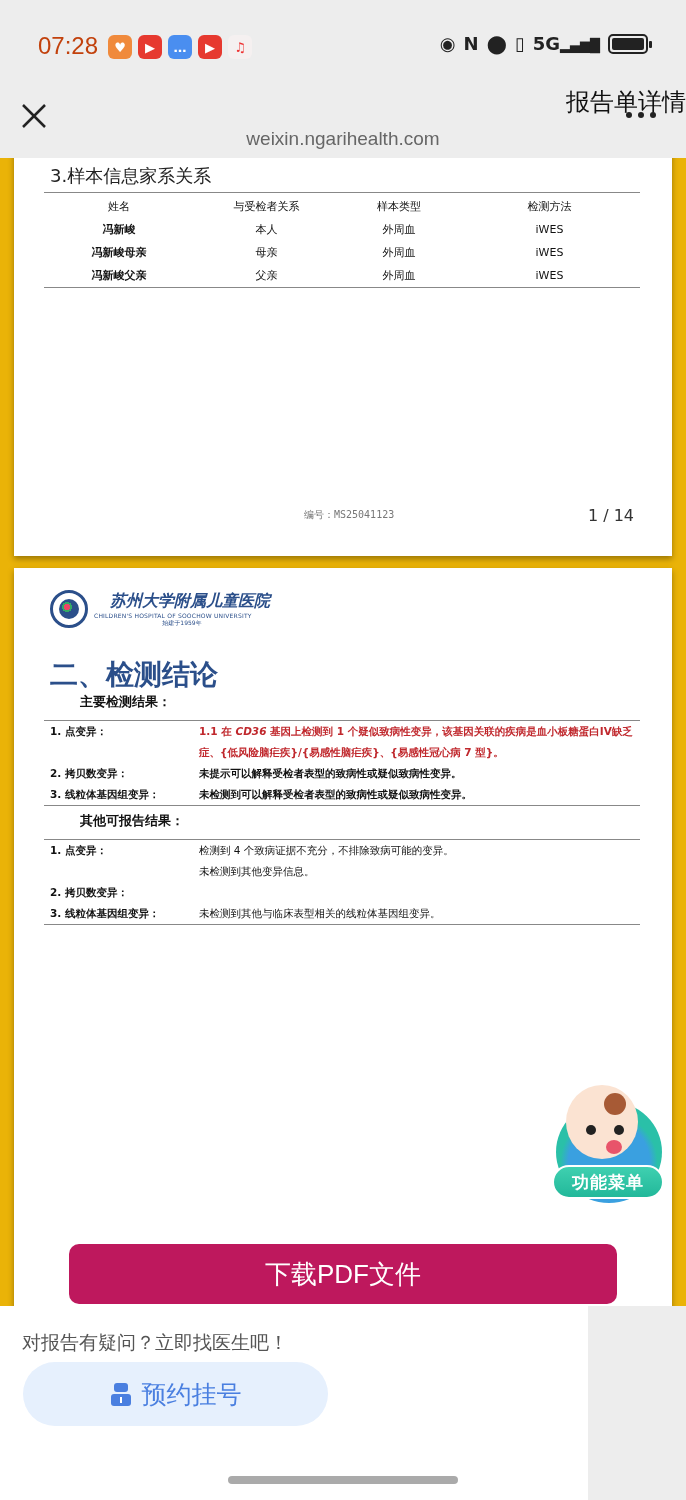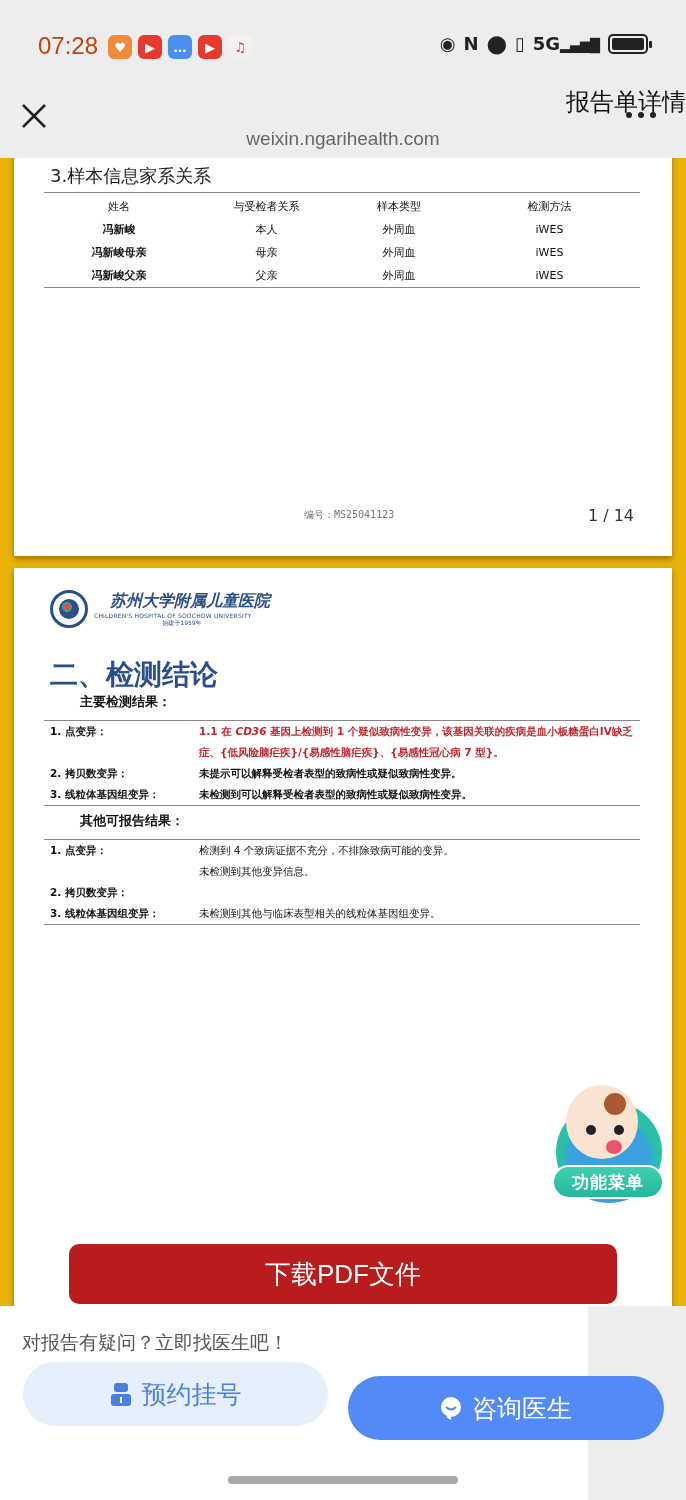"下载PDF文件" .download-btn { background: #b91c1c -> #be185d }
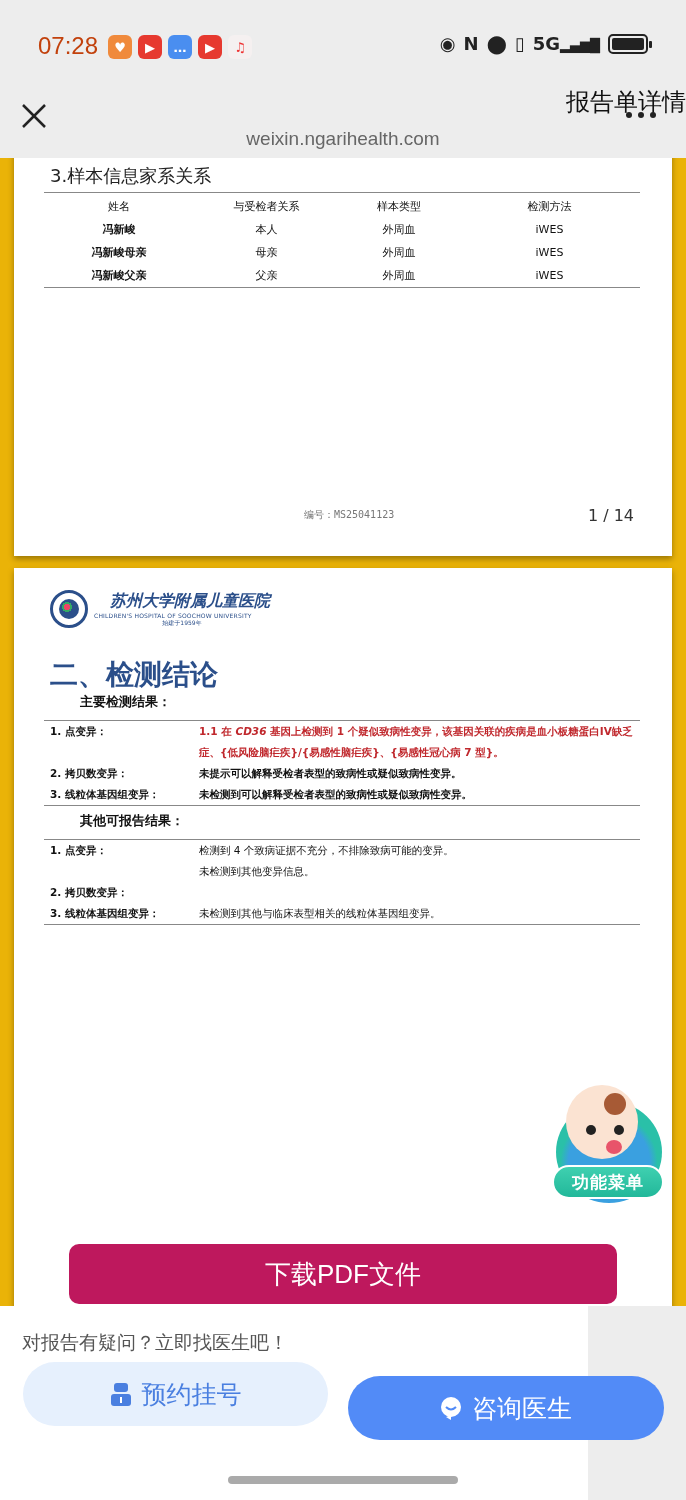"咨询医生" button.btn-consult { html: <button> <svg> <circle></circle> <path></path> <path></path> </svg> <span>咨询医生</span> </button> -> none }
